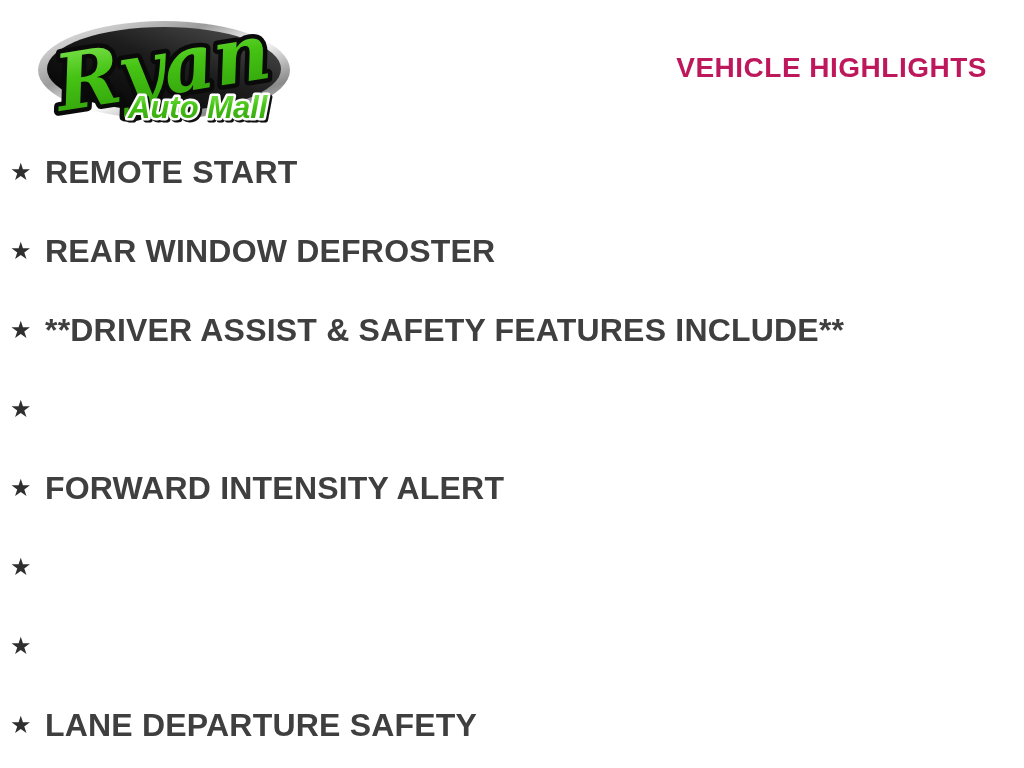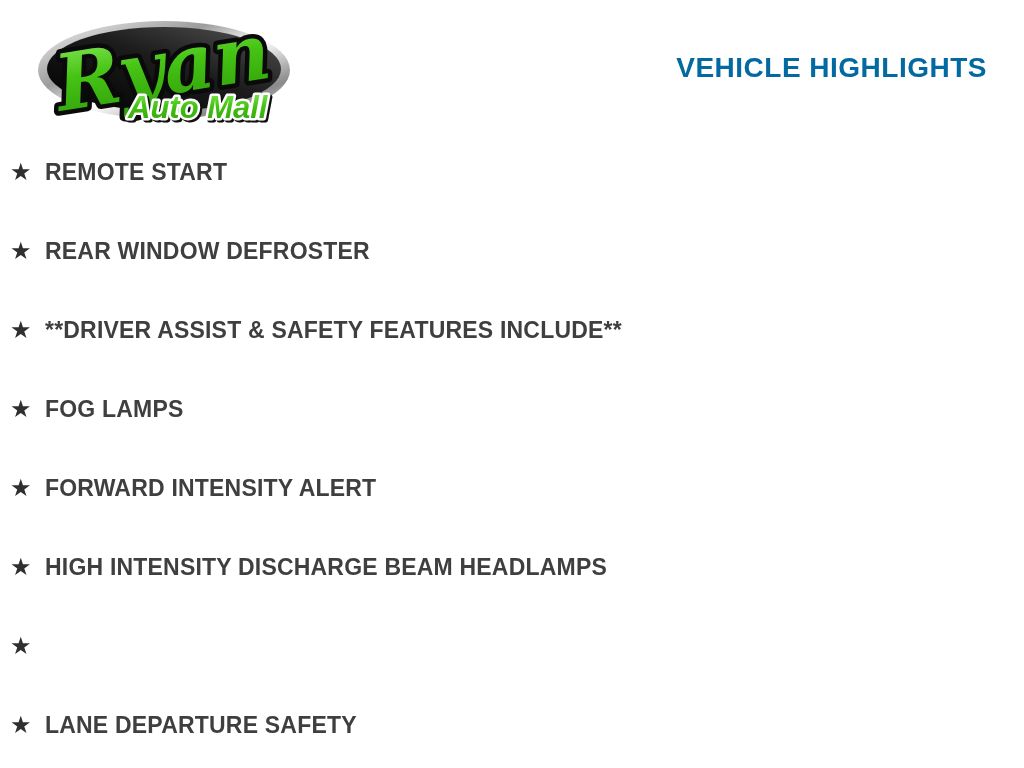"VEHICLE HIGHLIGHTS" .page-title { color: #0369a1 -> #be185d }
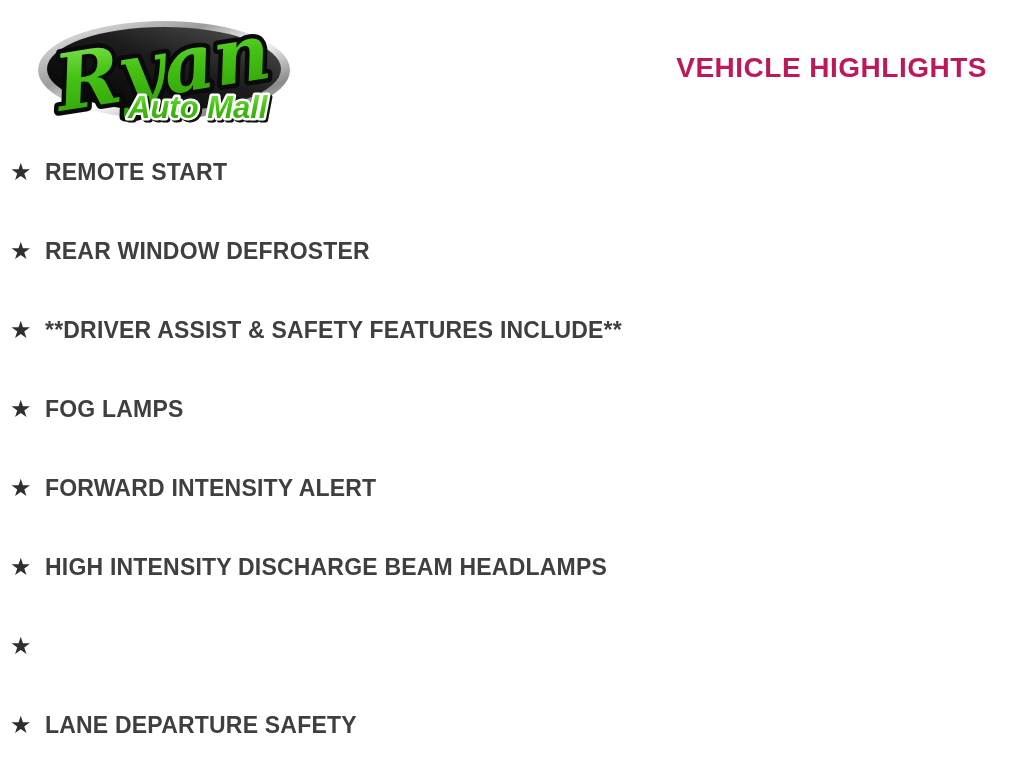"REMOTE START" .item-label { font-size: 23px -> 32px }
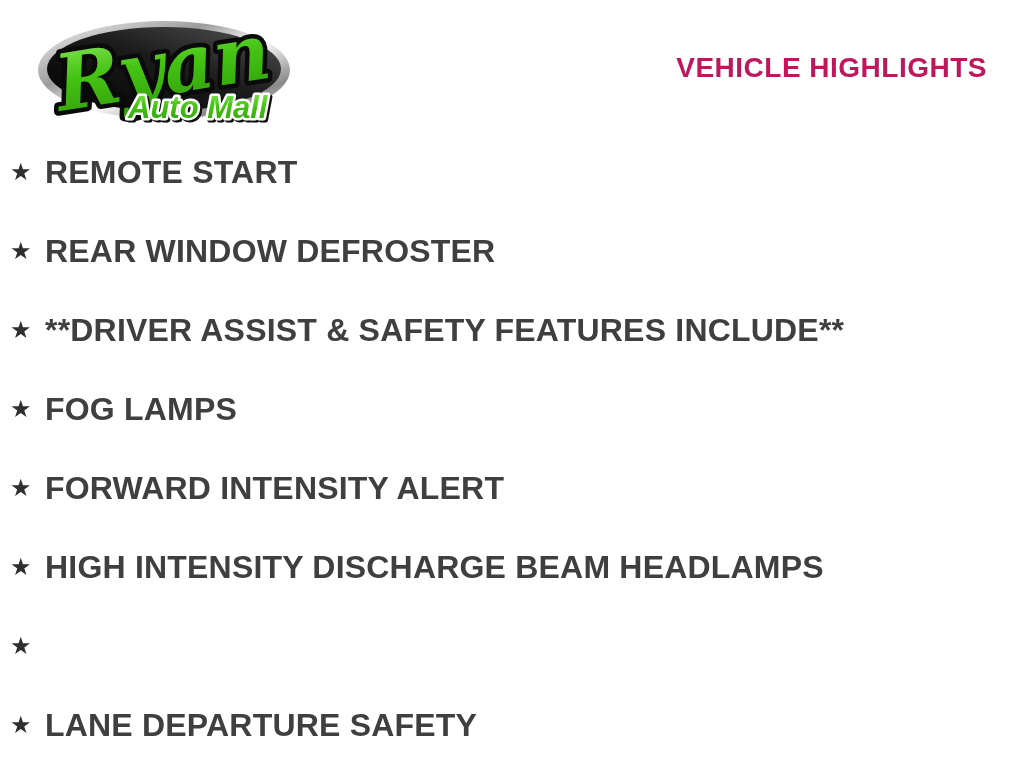"FOG LAMPS" span.item-label { html: <span>FOG LAMPS</span> -> none }
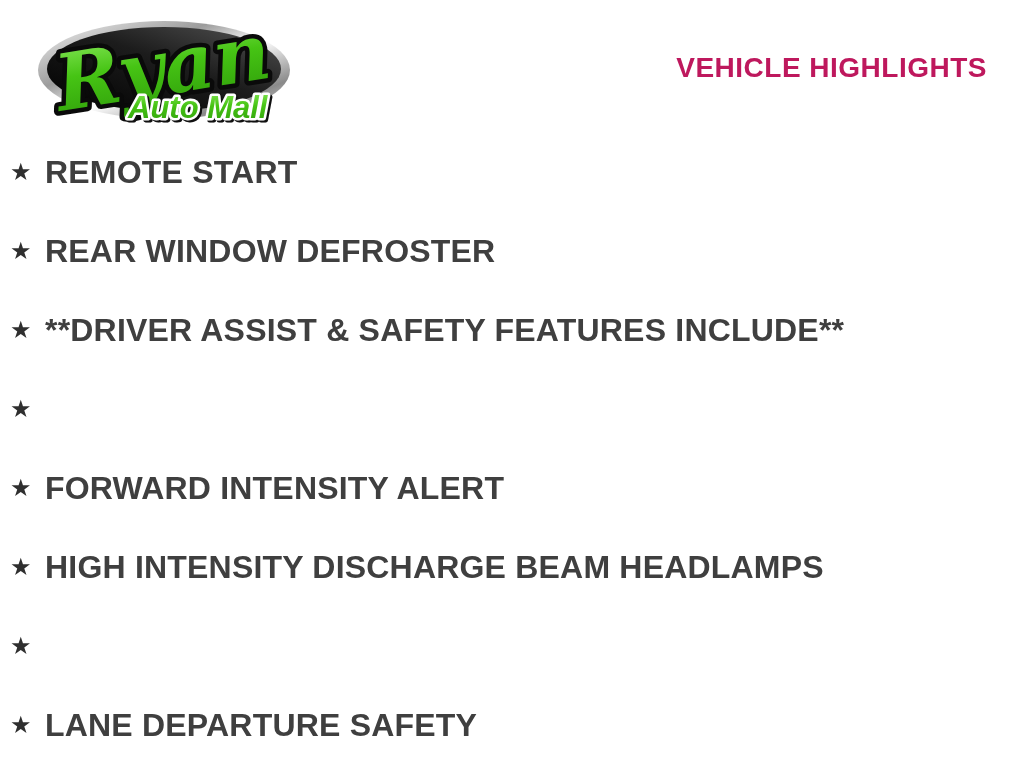"HIGH INTENSITY DISCHARGE BEAM HEADLAMPS" span.item-label { html: <span>HIGH INTENSITY DISCHARGE BEAM HEADLAMPS</span> -> none }
